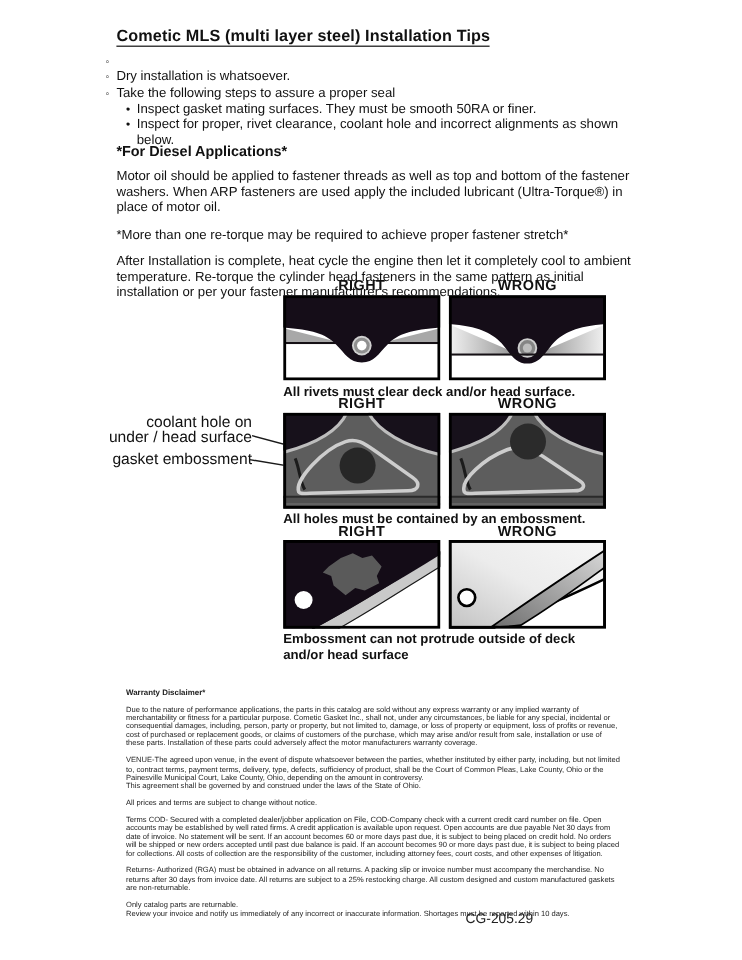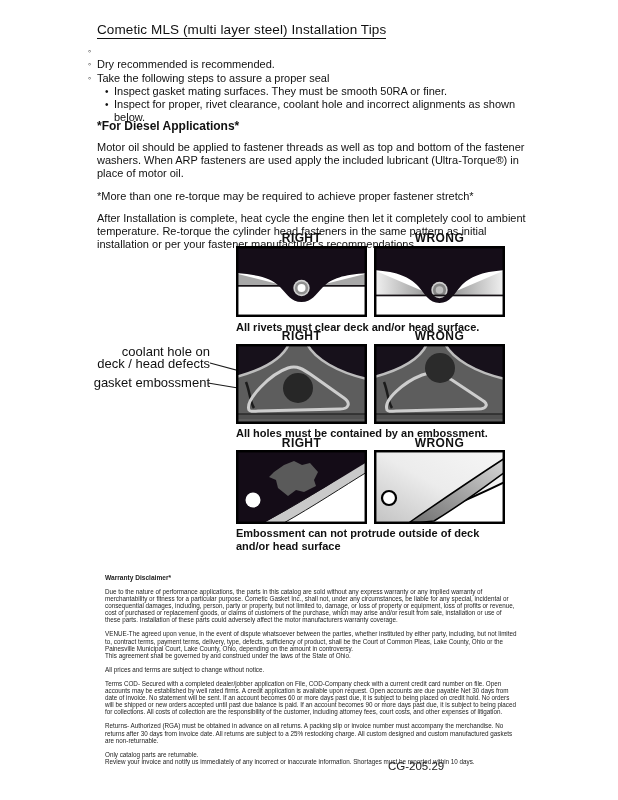"Cometic MLS (multi layer steel)" .title { font-weight: normal -> bold }
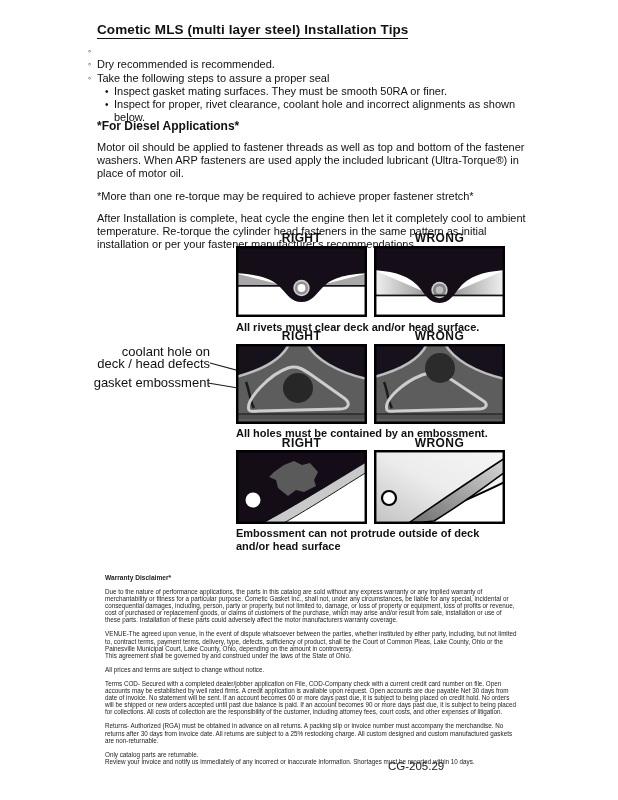"Dry recommended is recommended." span { text: recommended is recommended -> installation is whatsoever }
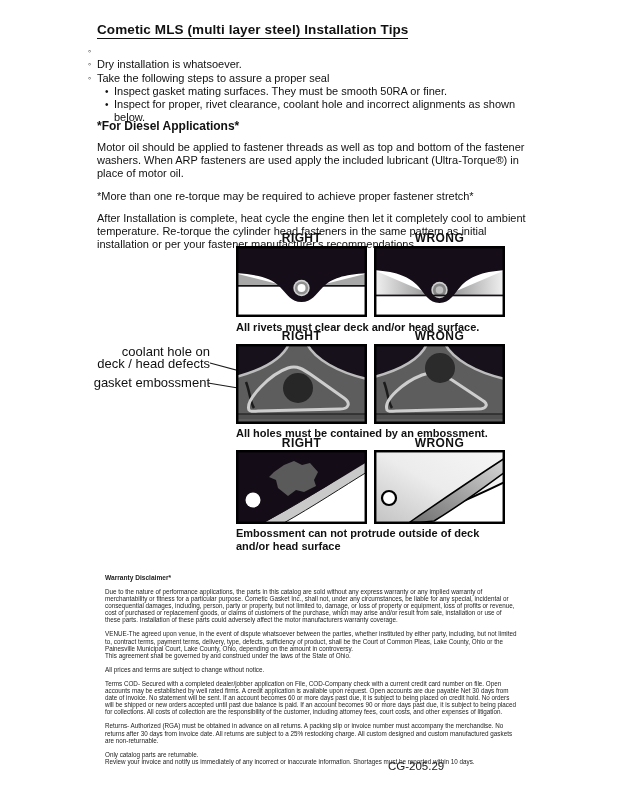"deck / head defects" div { text: deck / head defects -> under / head surface }
